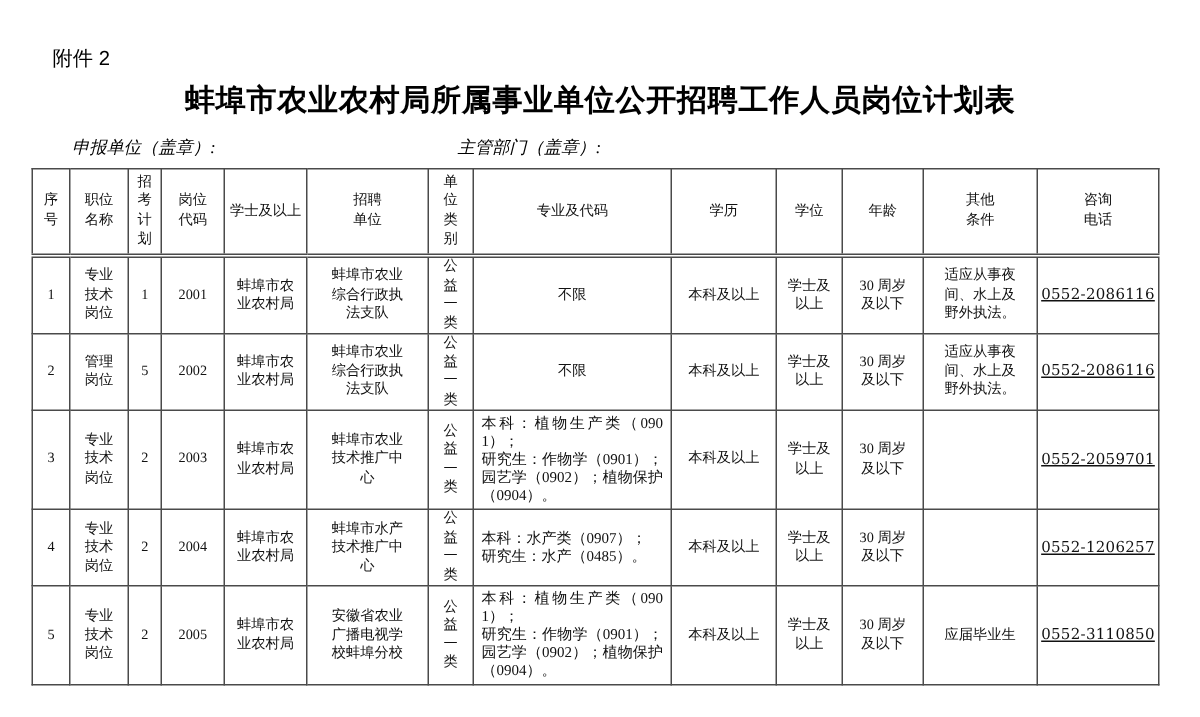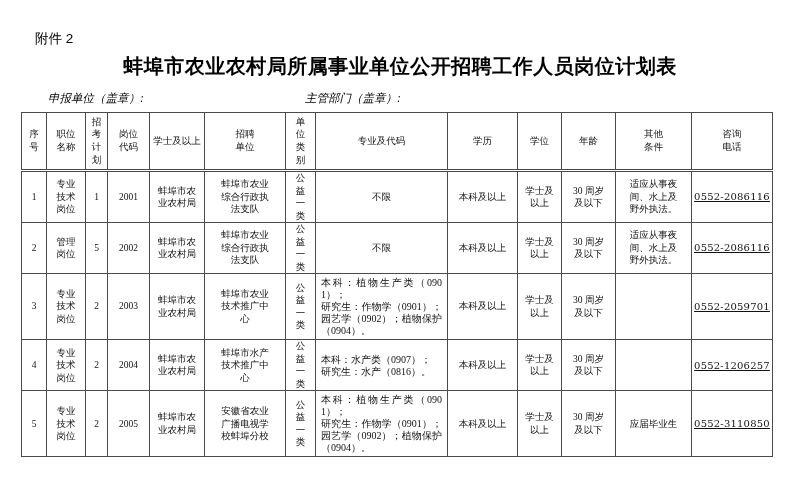"本科：水产类（0907）；" div.cin { text: 0816 -> 0485 }
